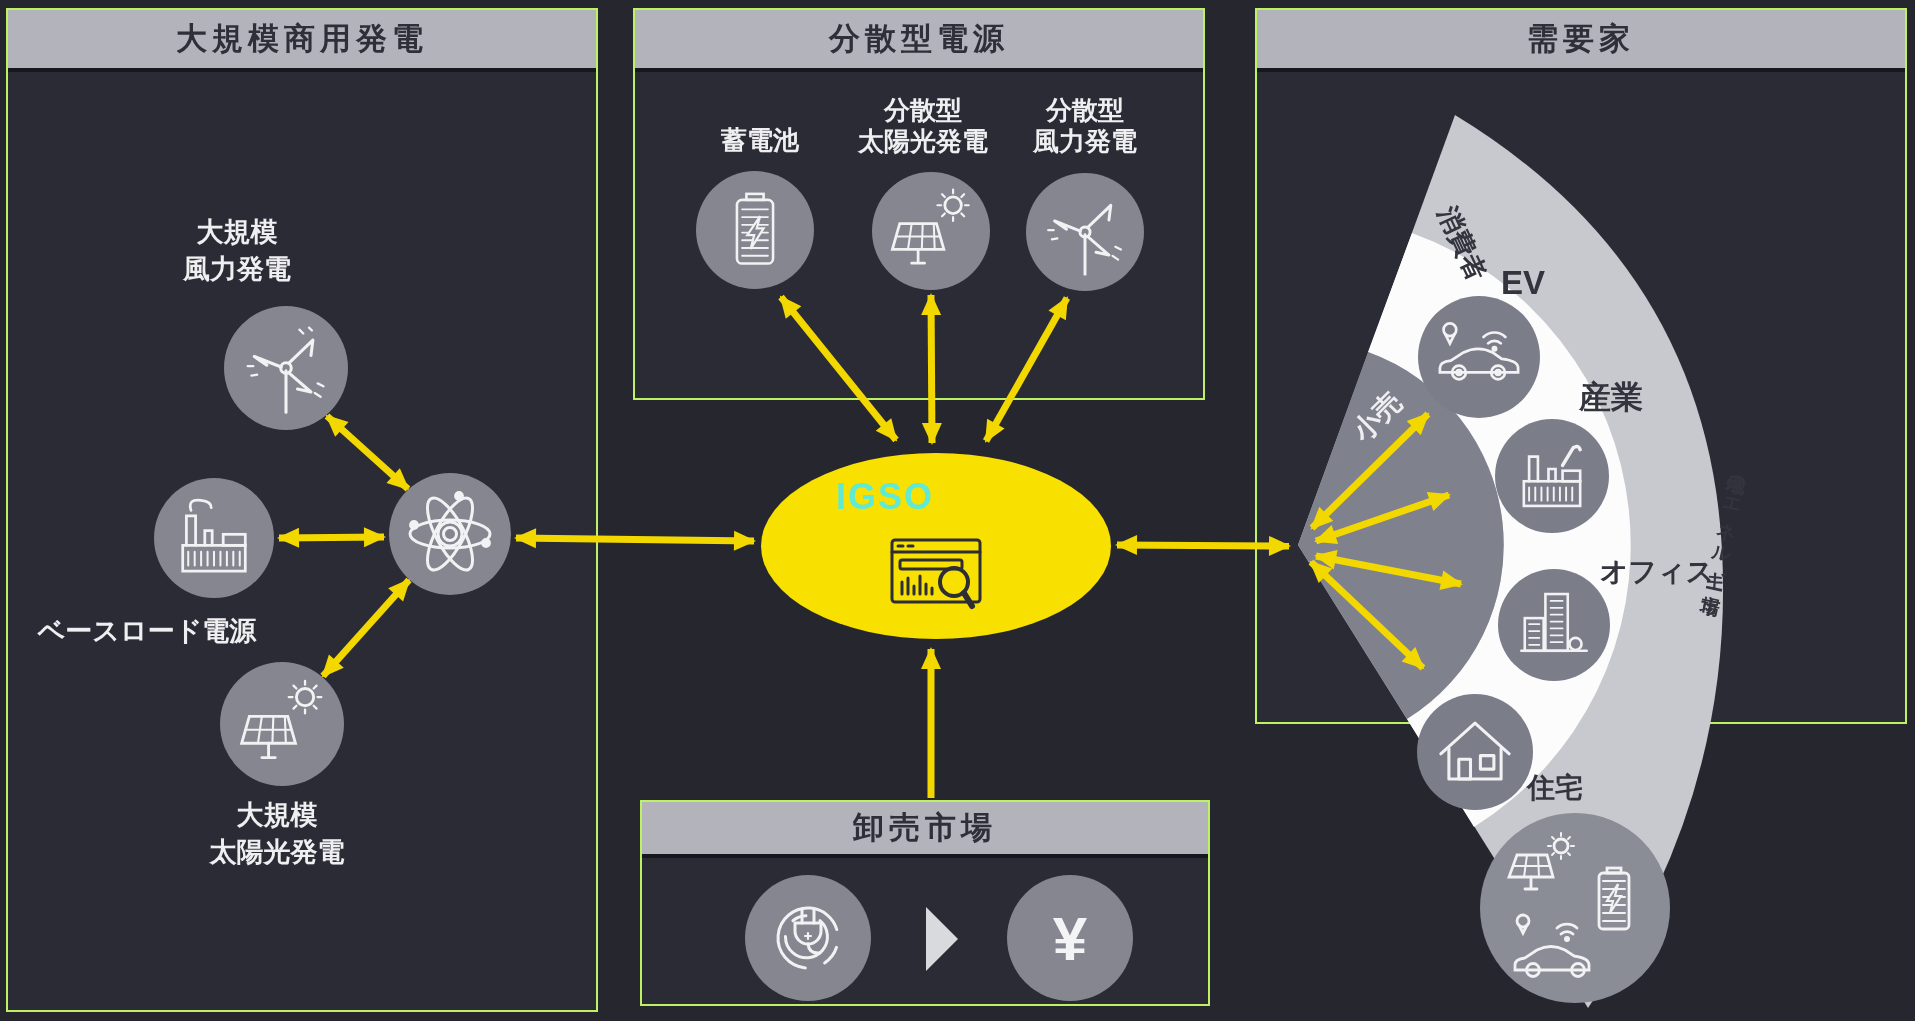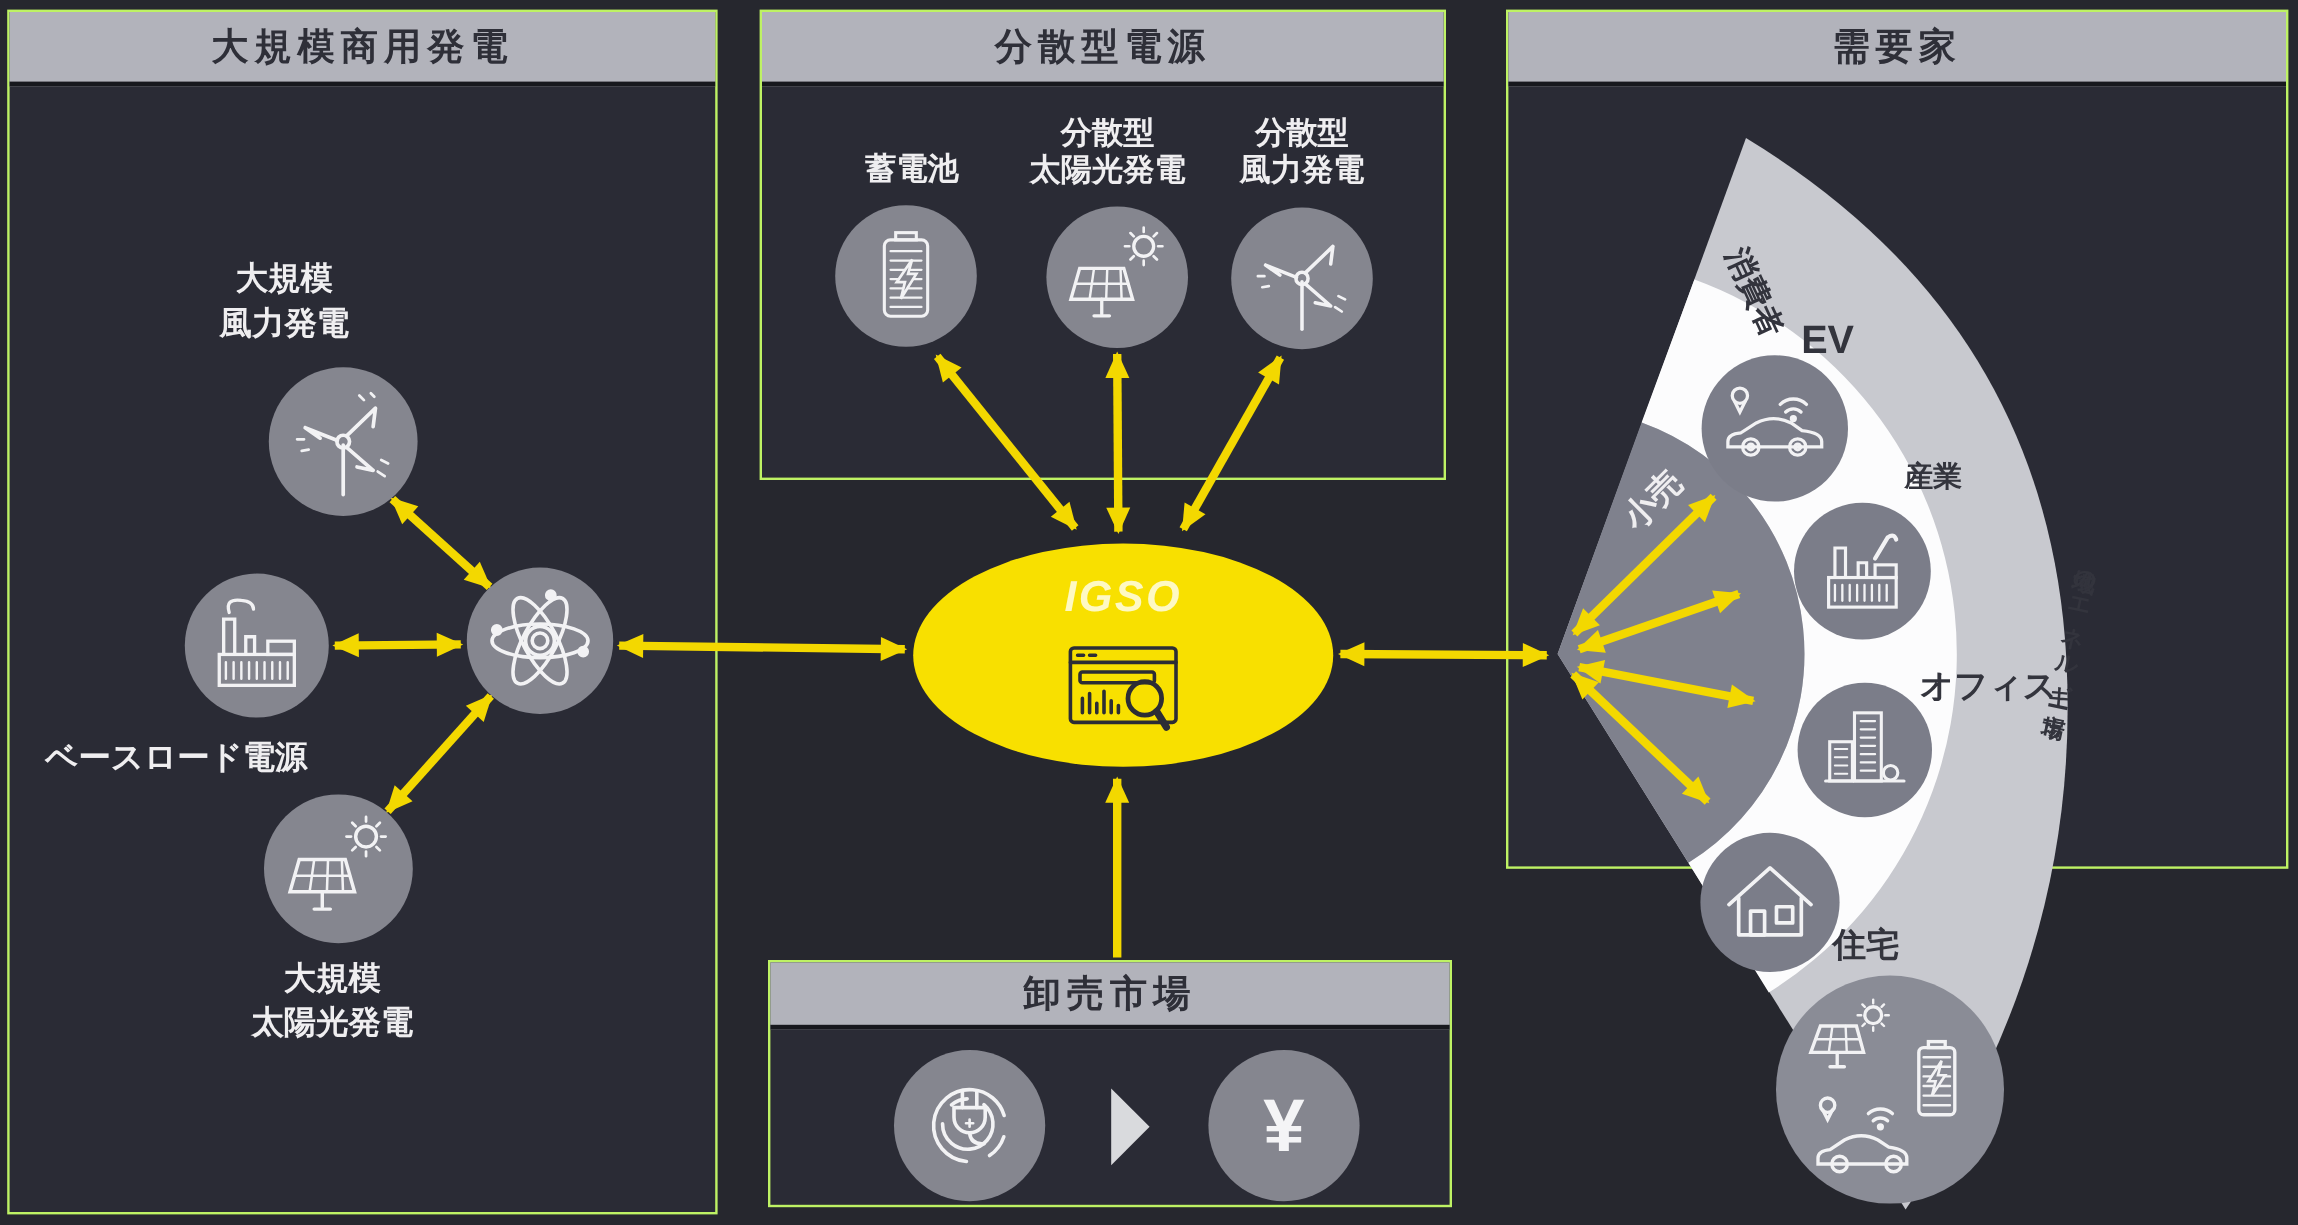"産業" div.label { font-size: 24px -> 32px }
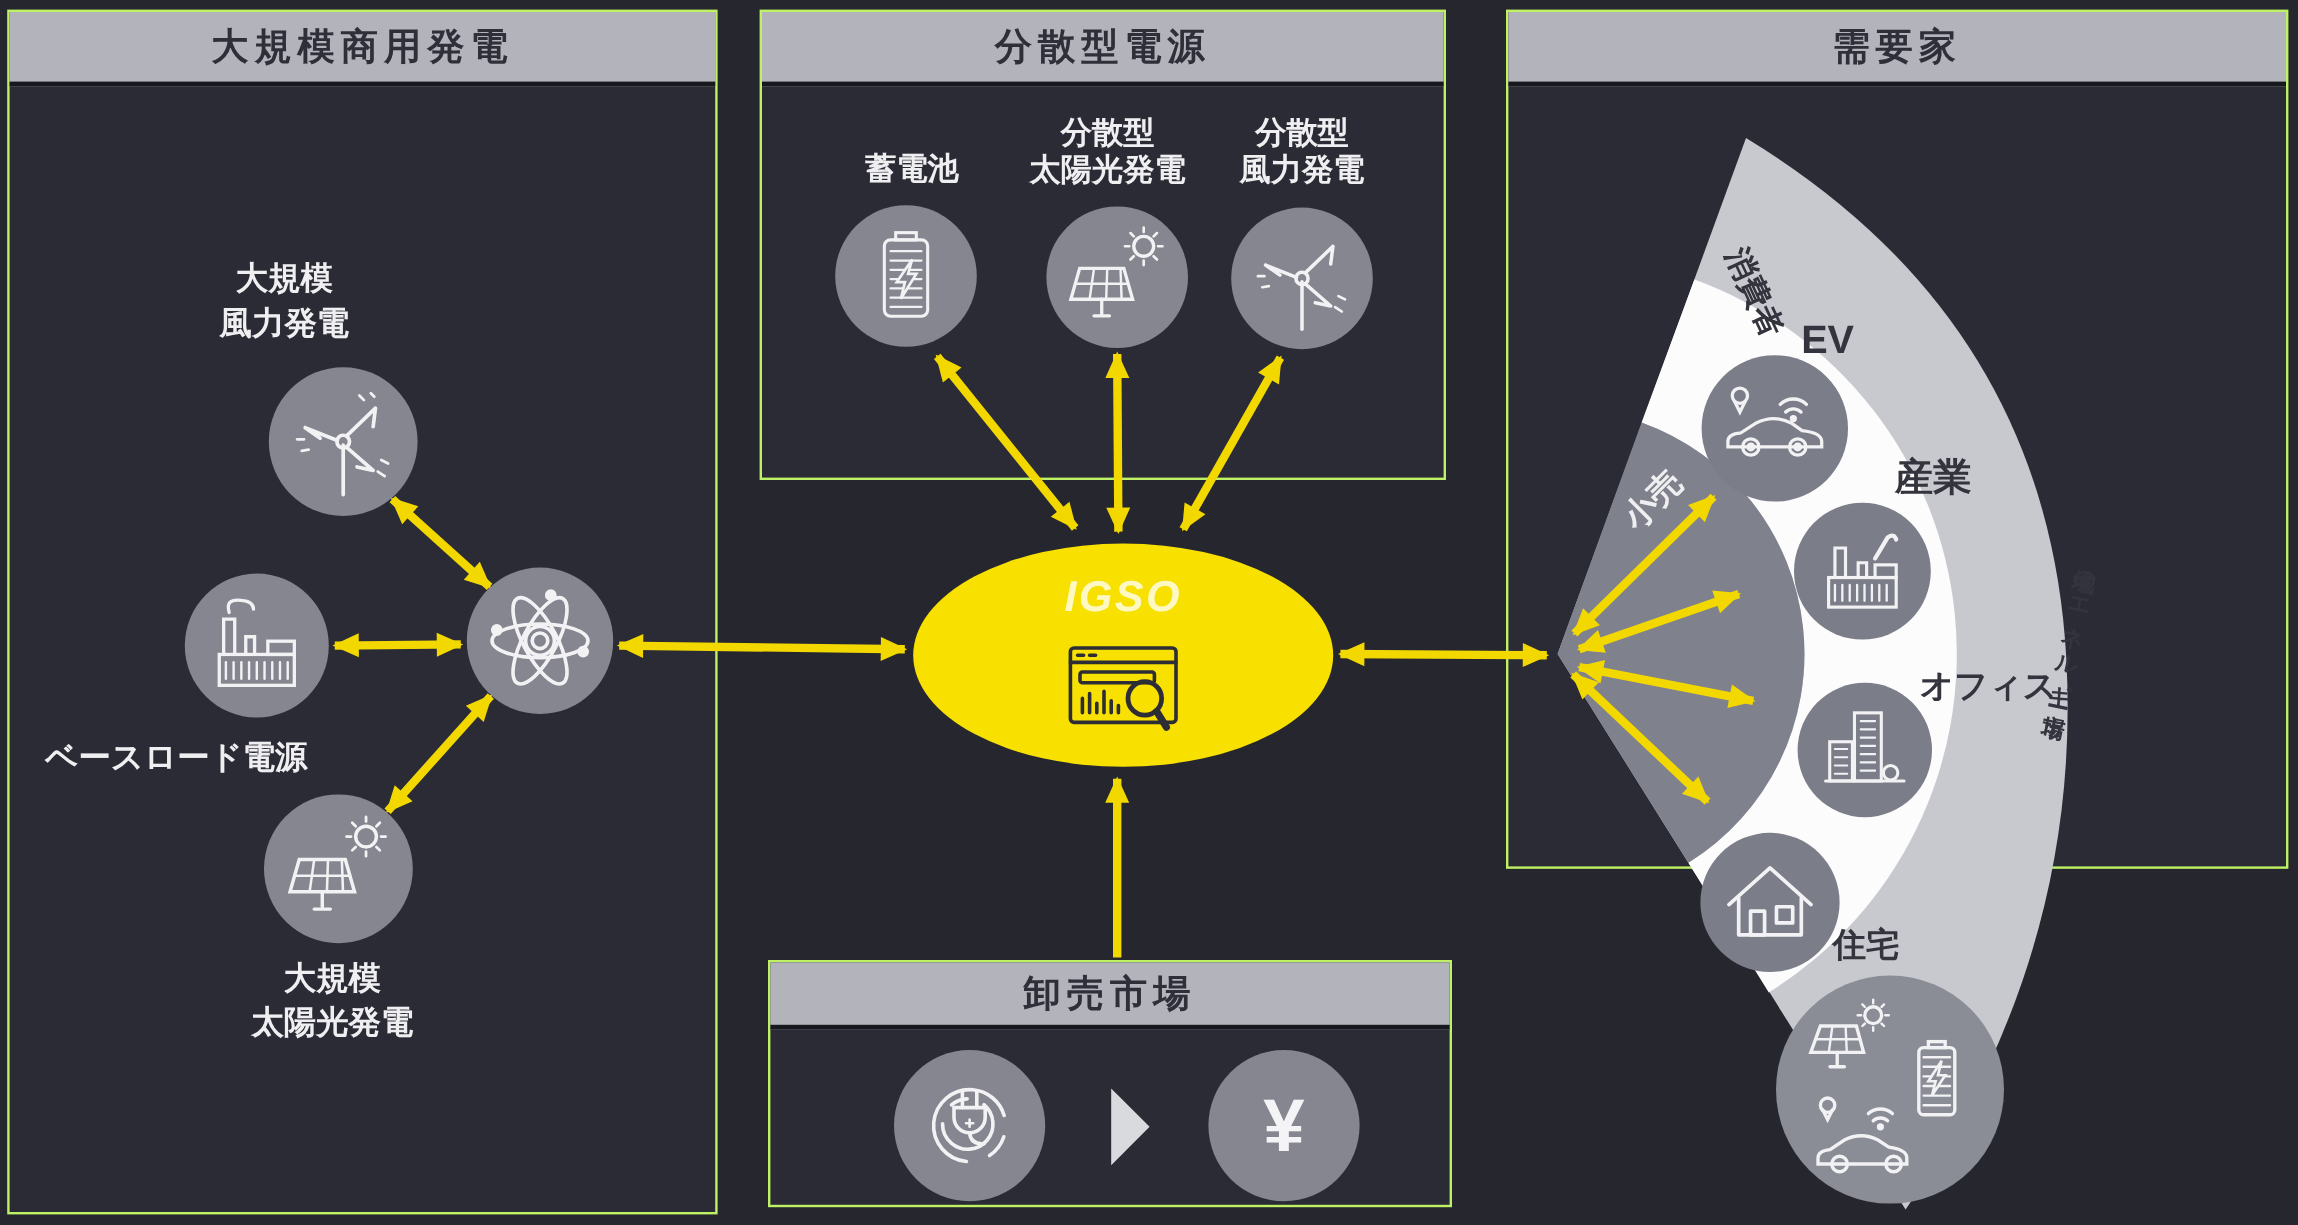"IGSO" .igso-label { color: #fef9c3 -> #5eead4; font-style: italic -> none; text-align: center -> none }
